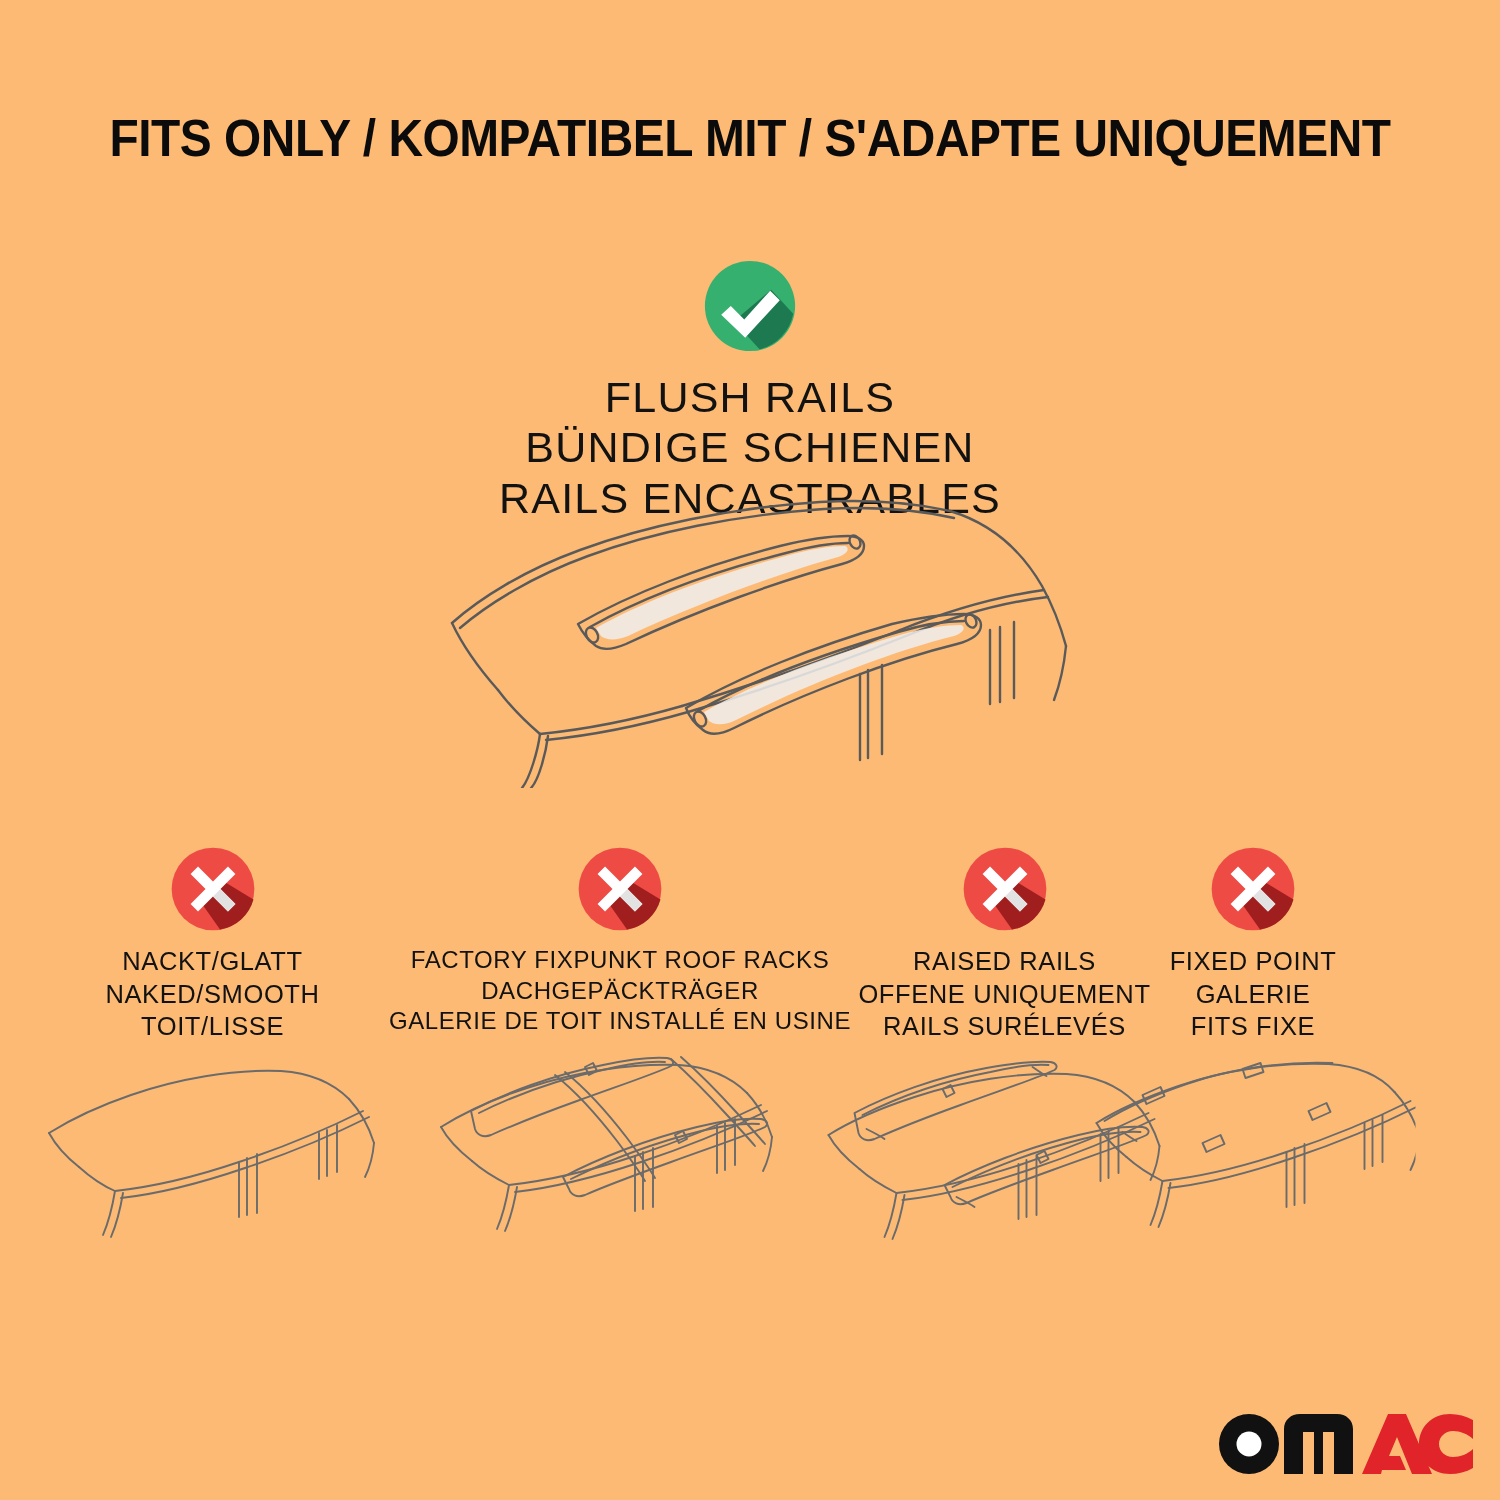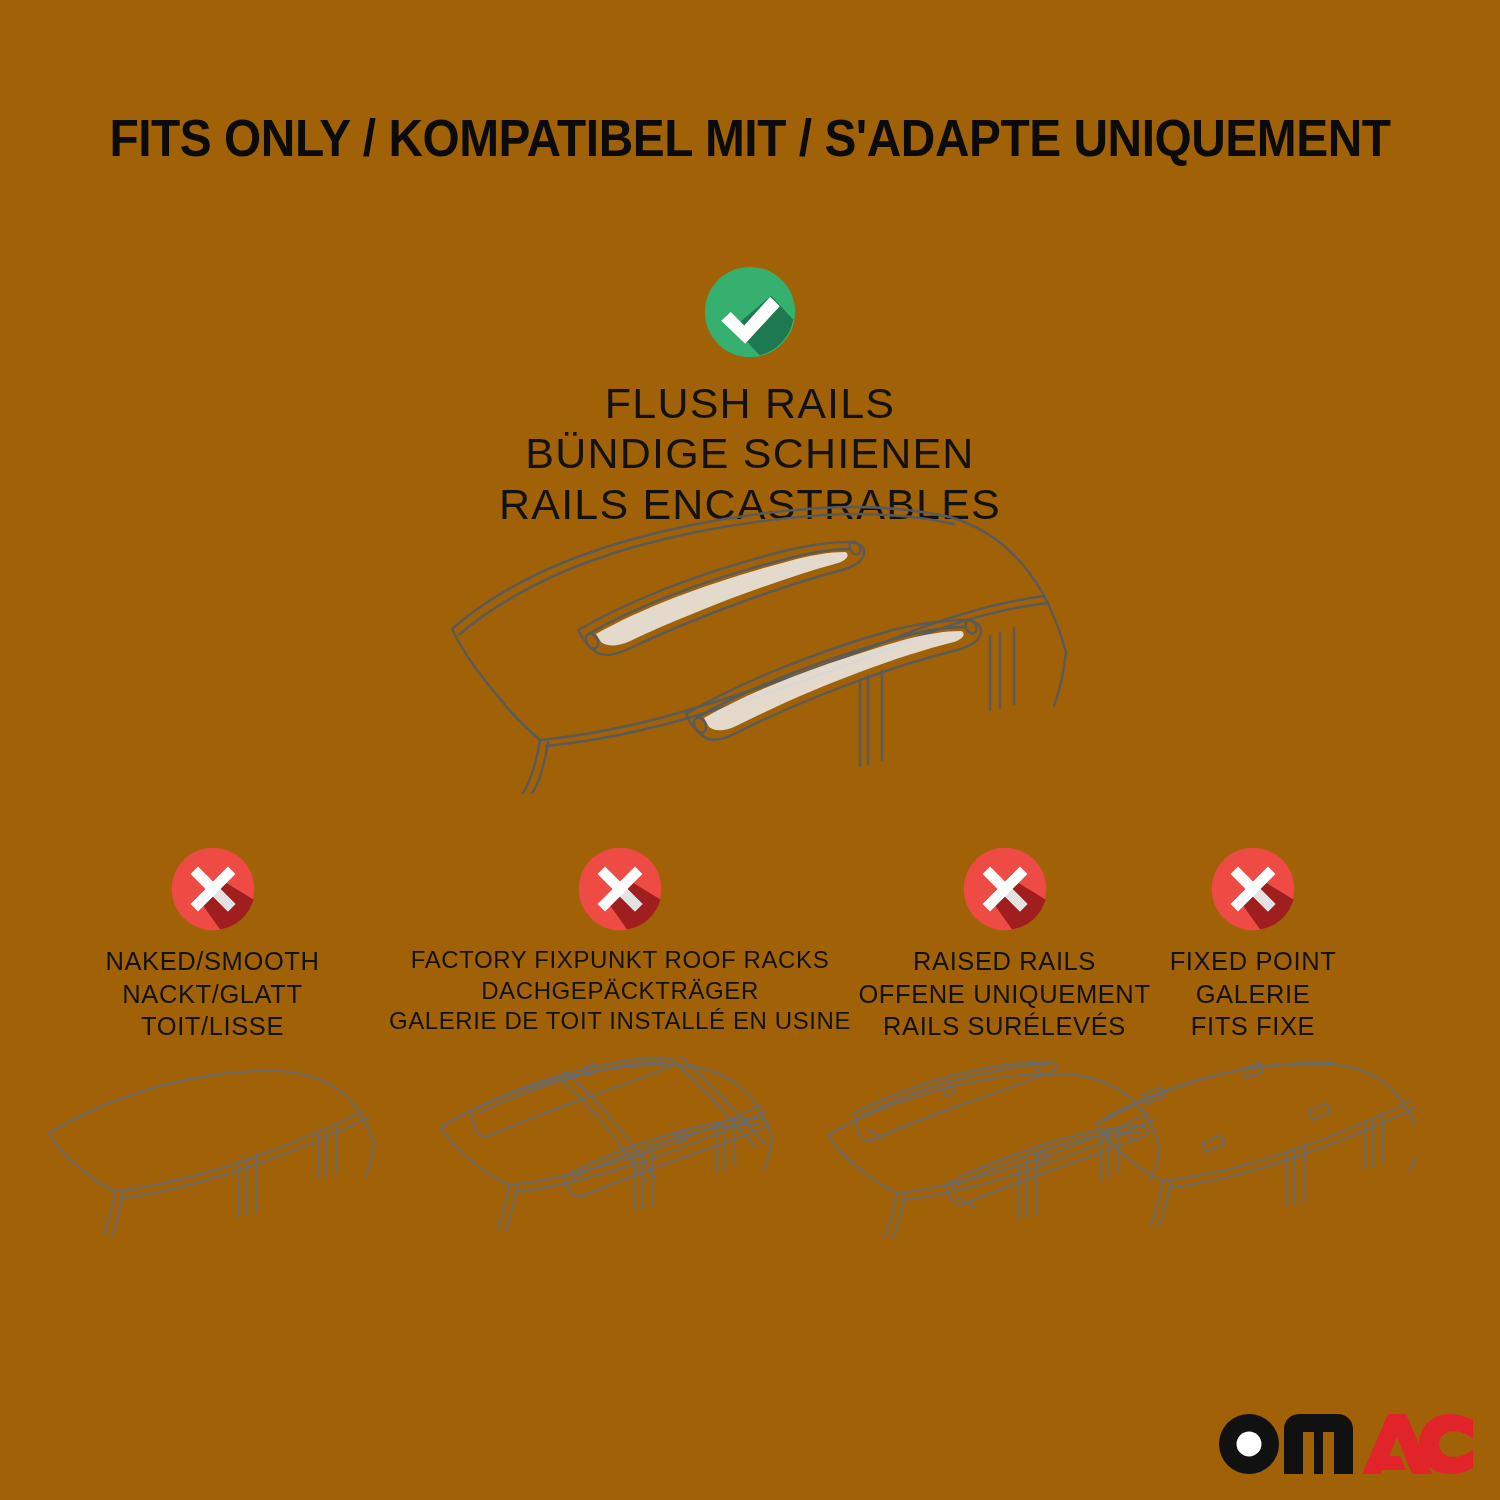"FITS ONLY / KOMPATIBEL MIT" .page { background: #a16207 -> #fdba74 }
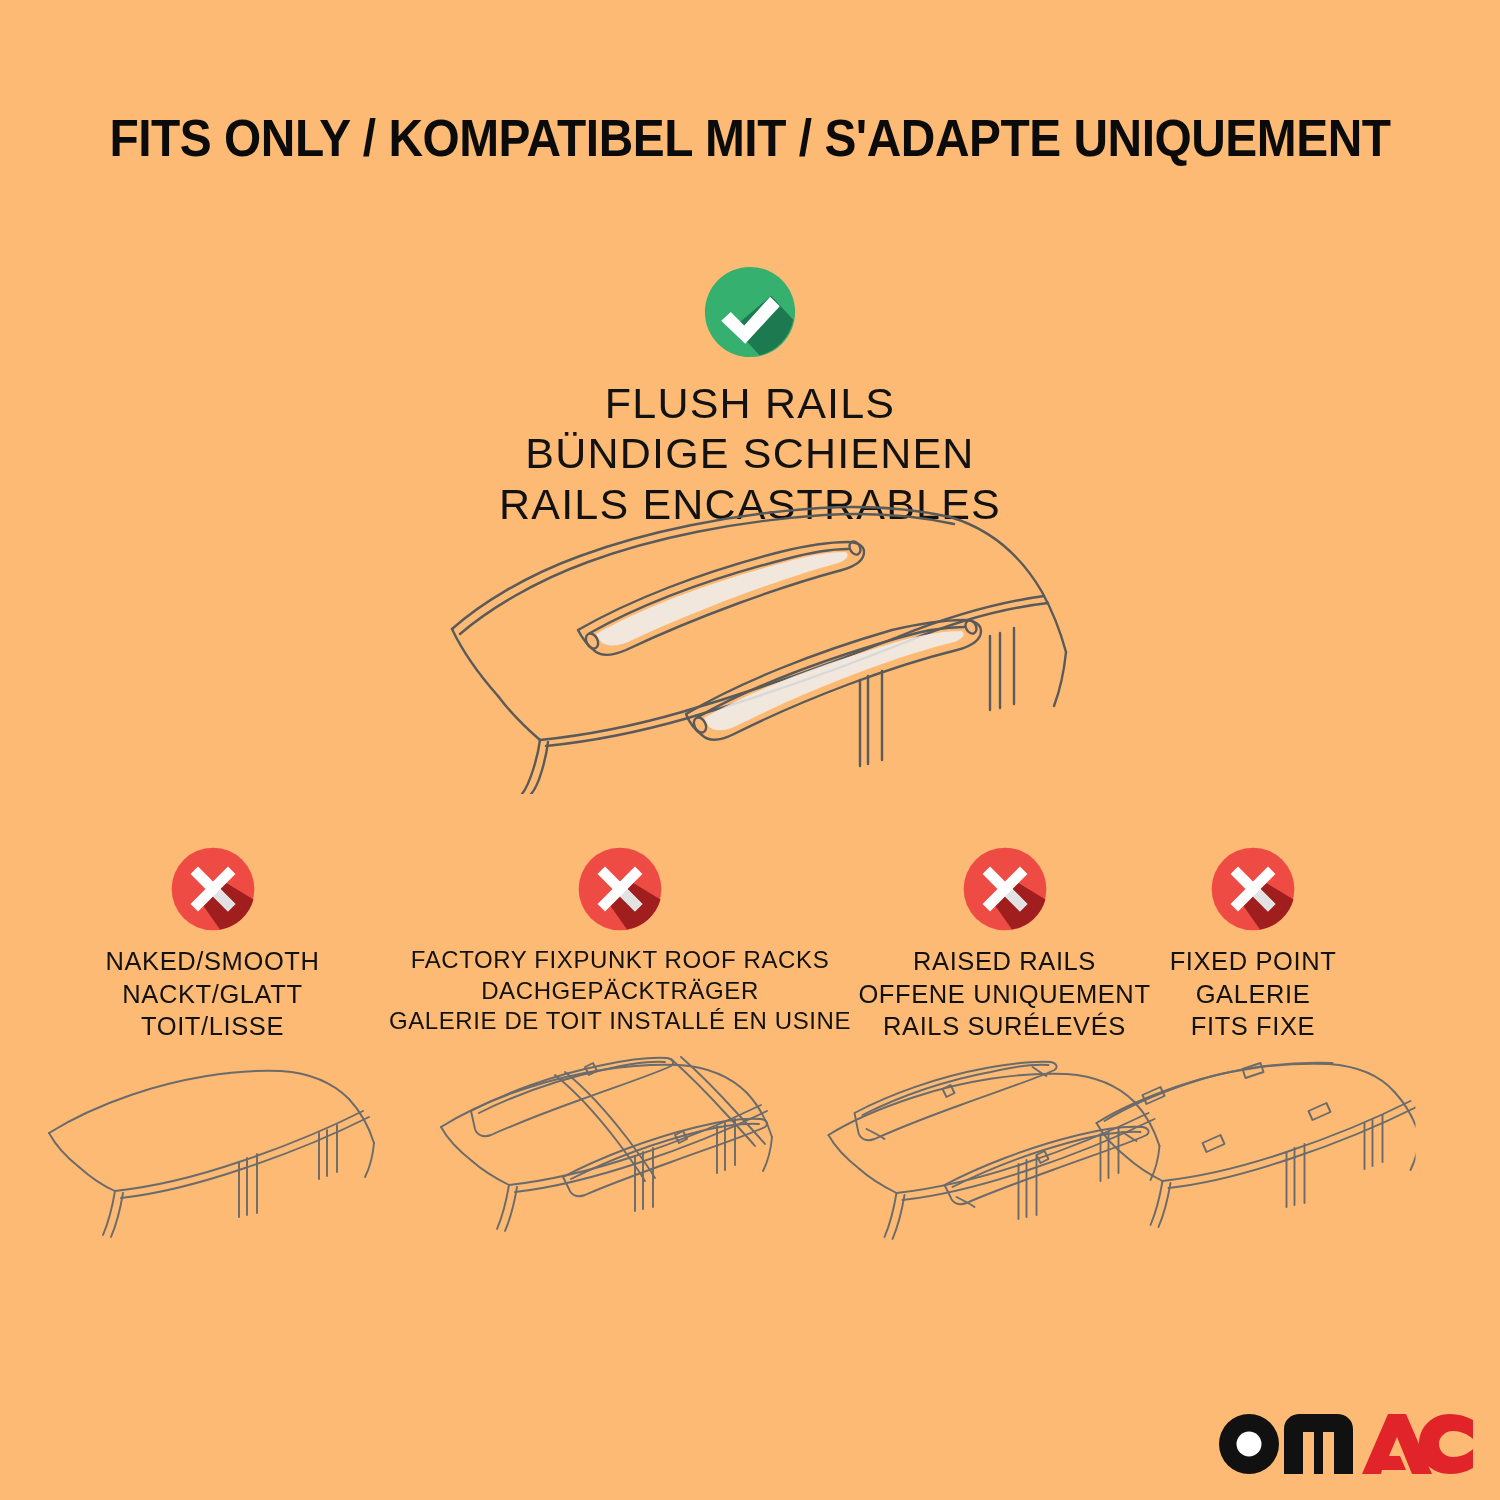"FLUSH RAILS" .hero { top: 264px -> 258px }
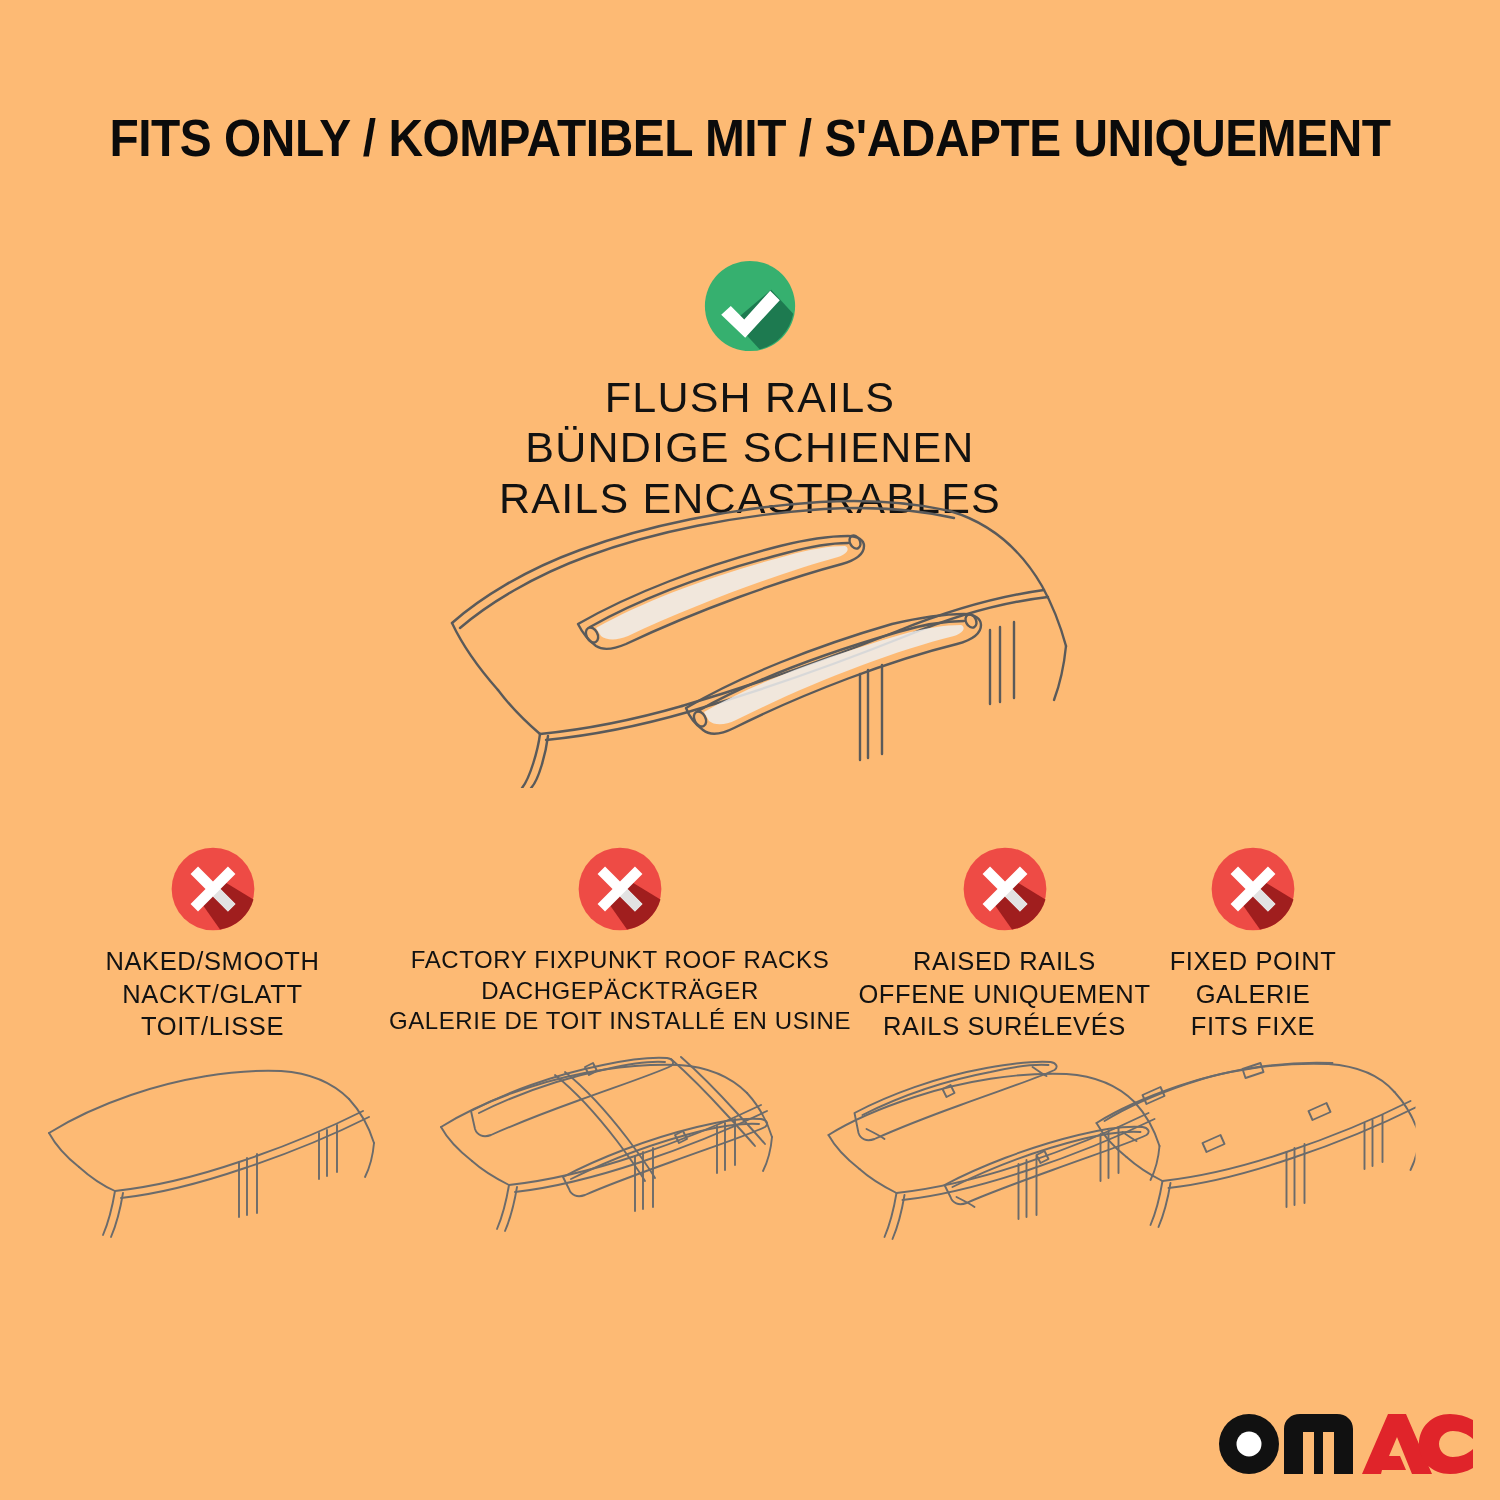"NAKED/SMOOTH" div { order: before "NACKT/GLATT" -> after "NACKT/GLATT" }
